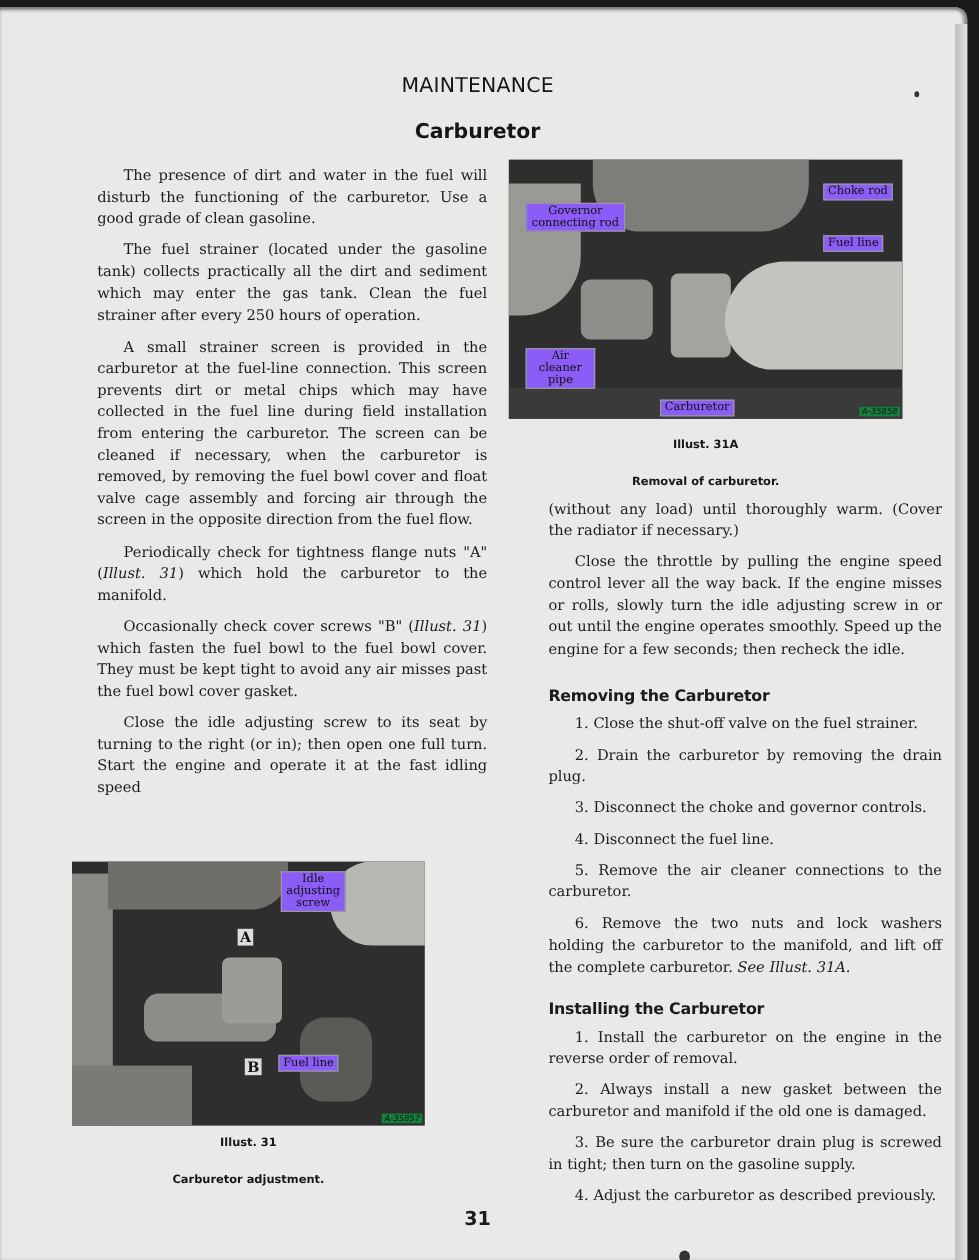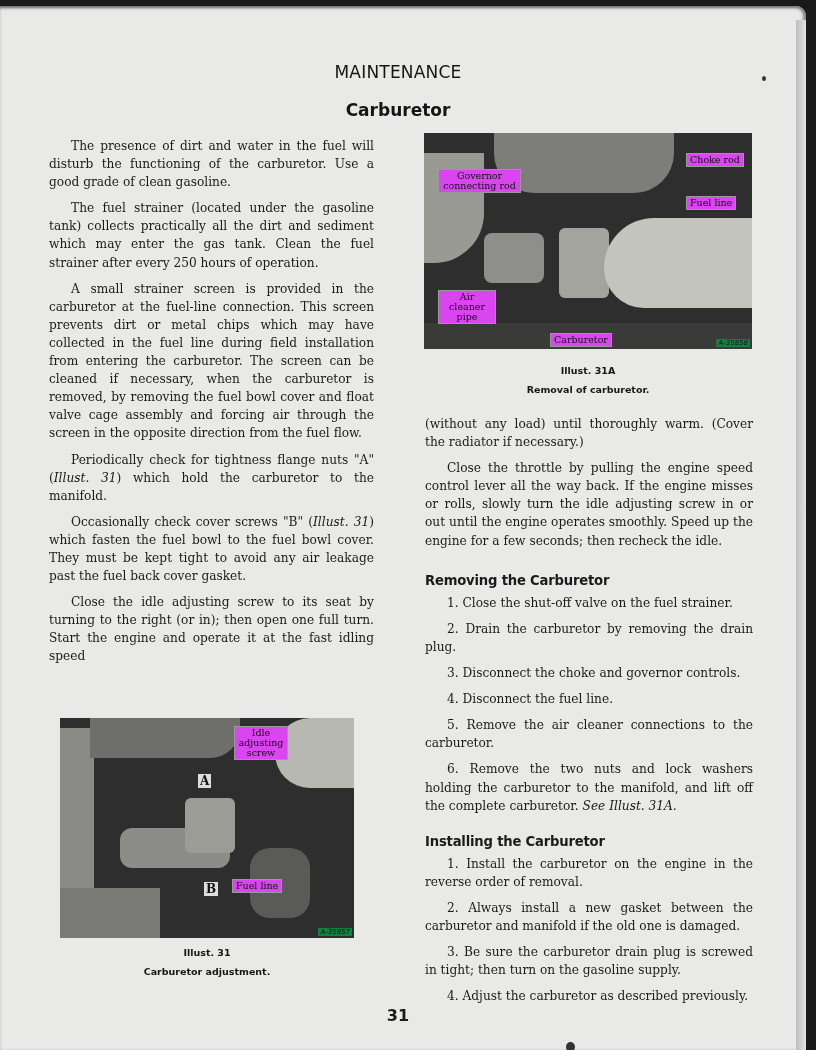"The presence of dirt and" .col { margin-left: none -> 32px }
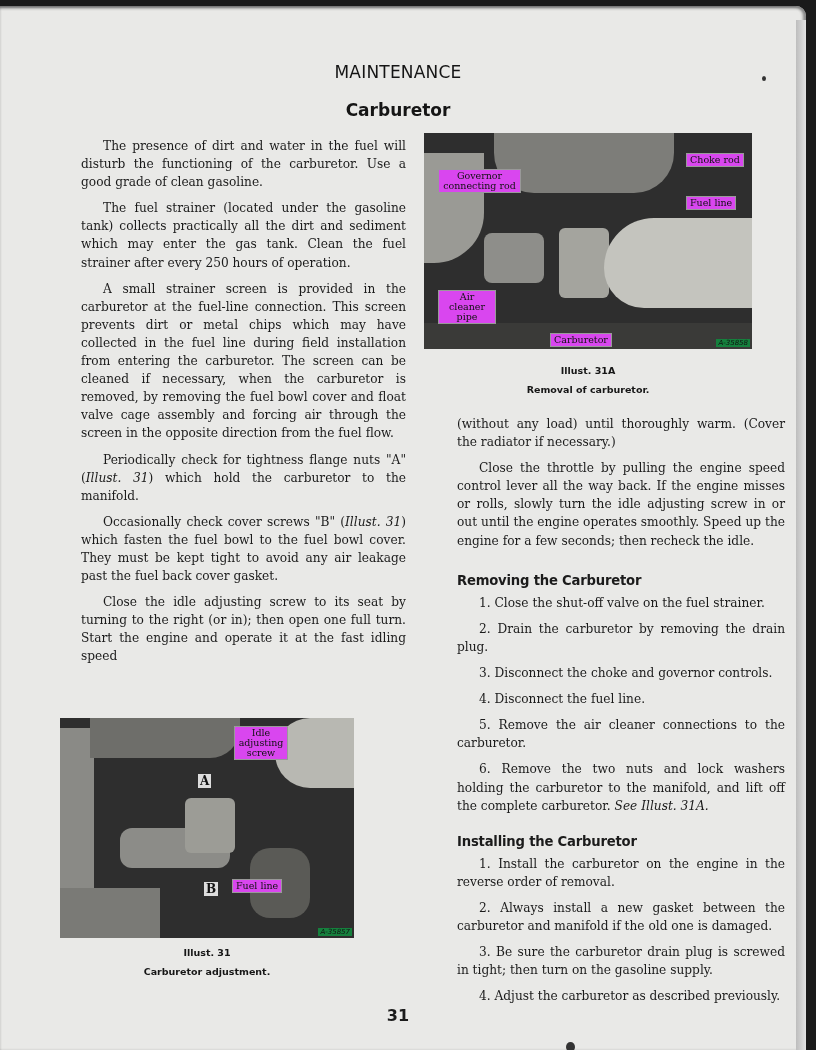"Choke rod" .label { background: #d946ef -> #8b5cf6 }
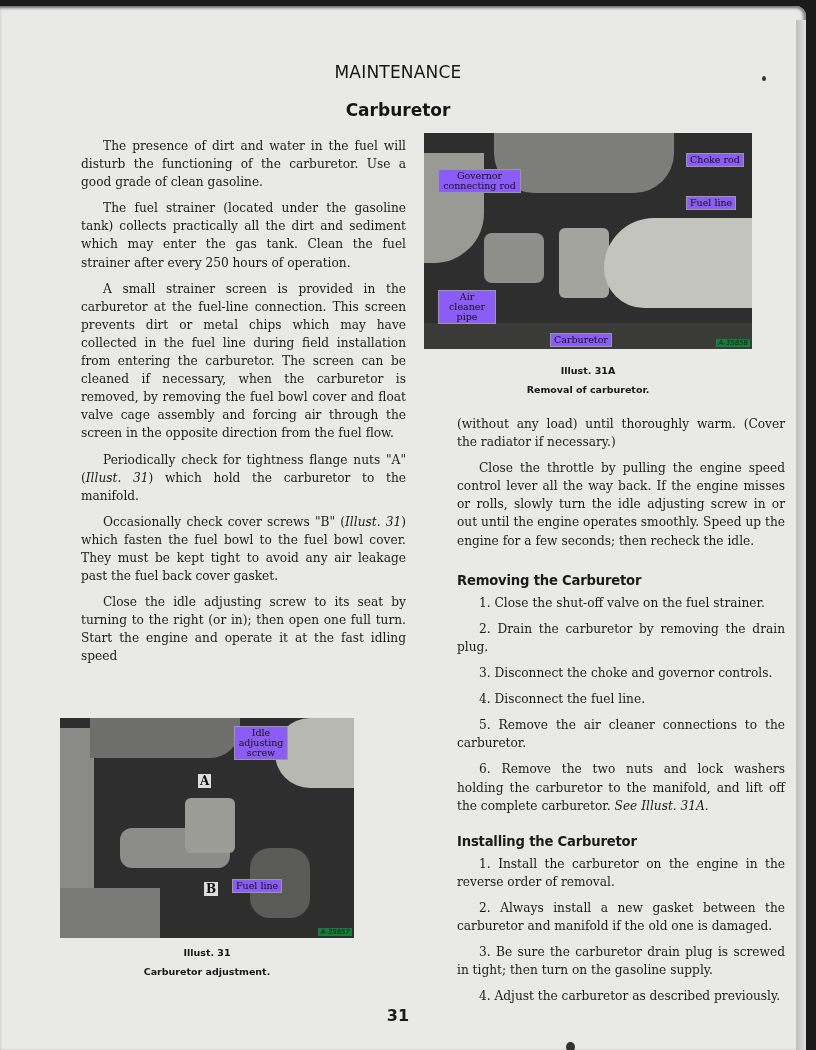"Removal of carburetor." .cap-text { margin-top: 8px -> 20px }
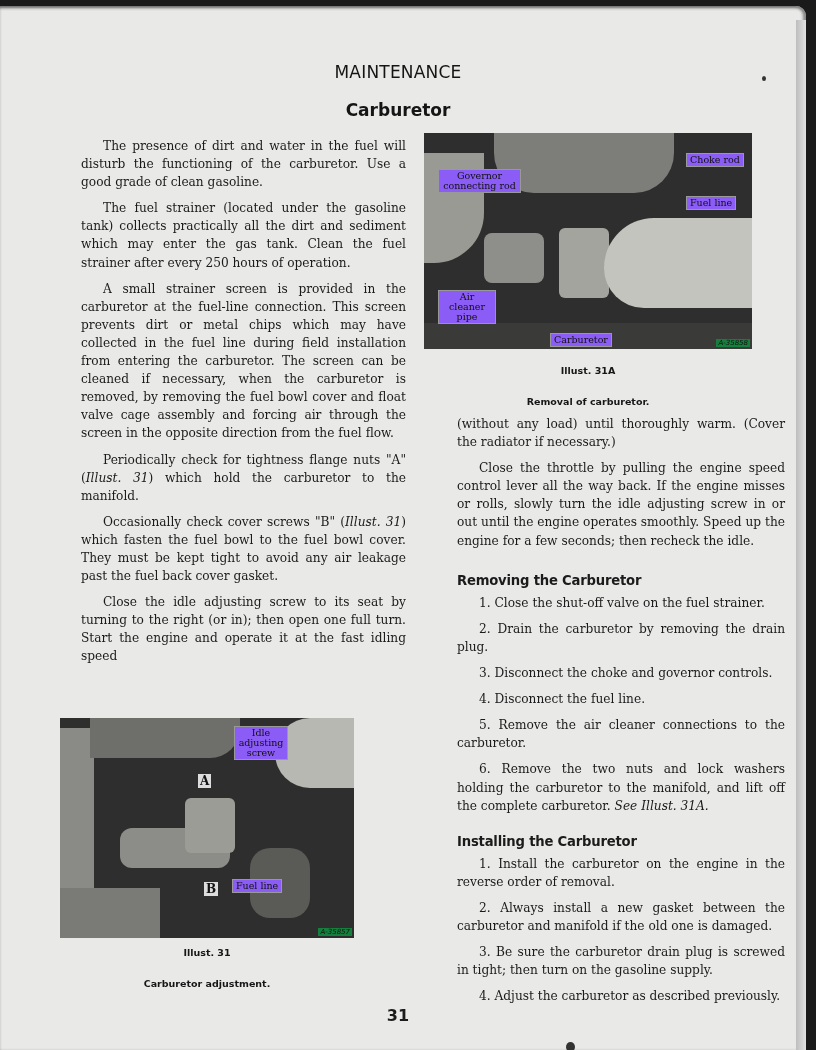") which fasten the fuel" span { text: leakage past the fuel back -> misses past the fuel bowl }
